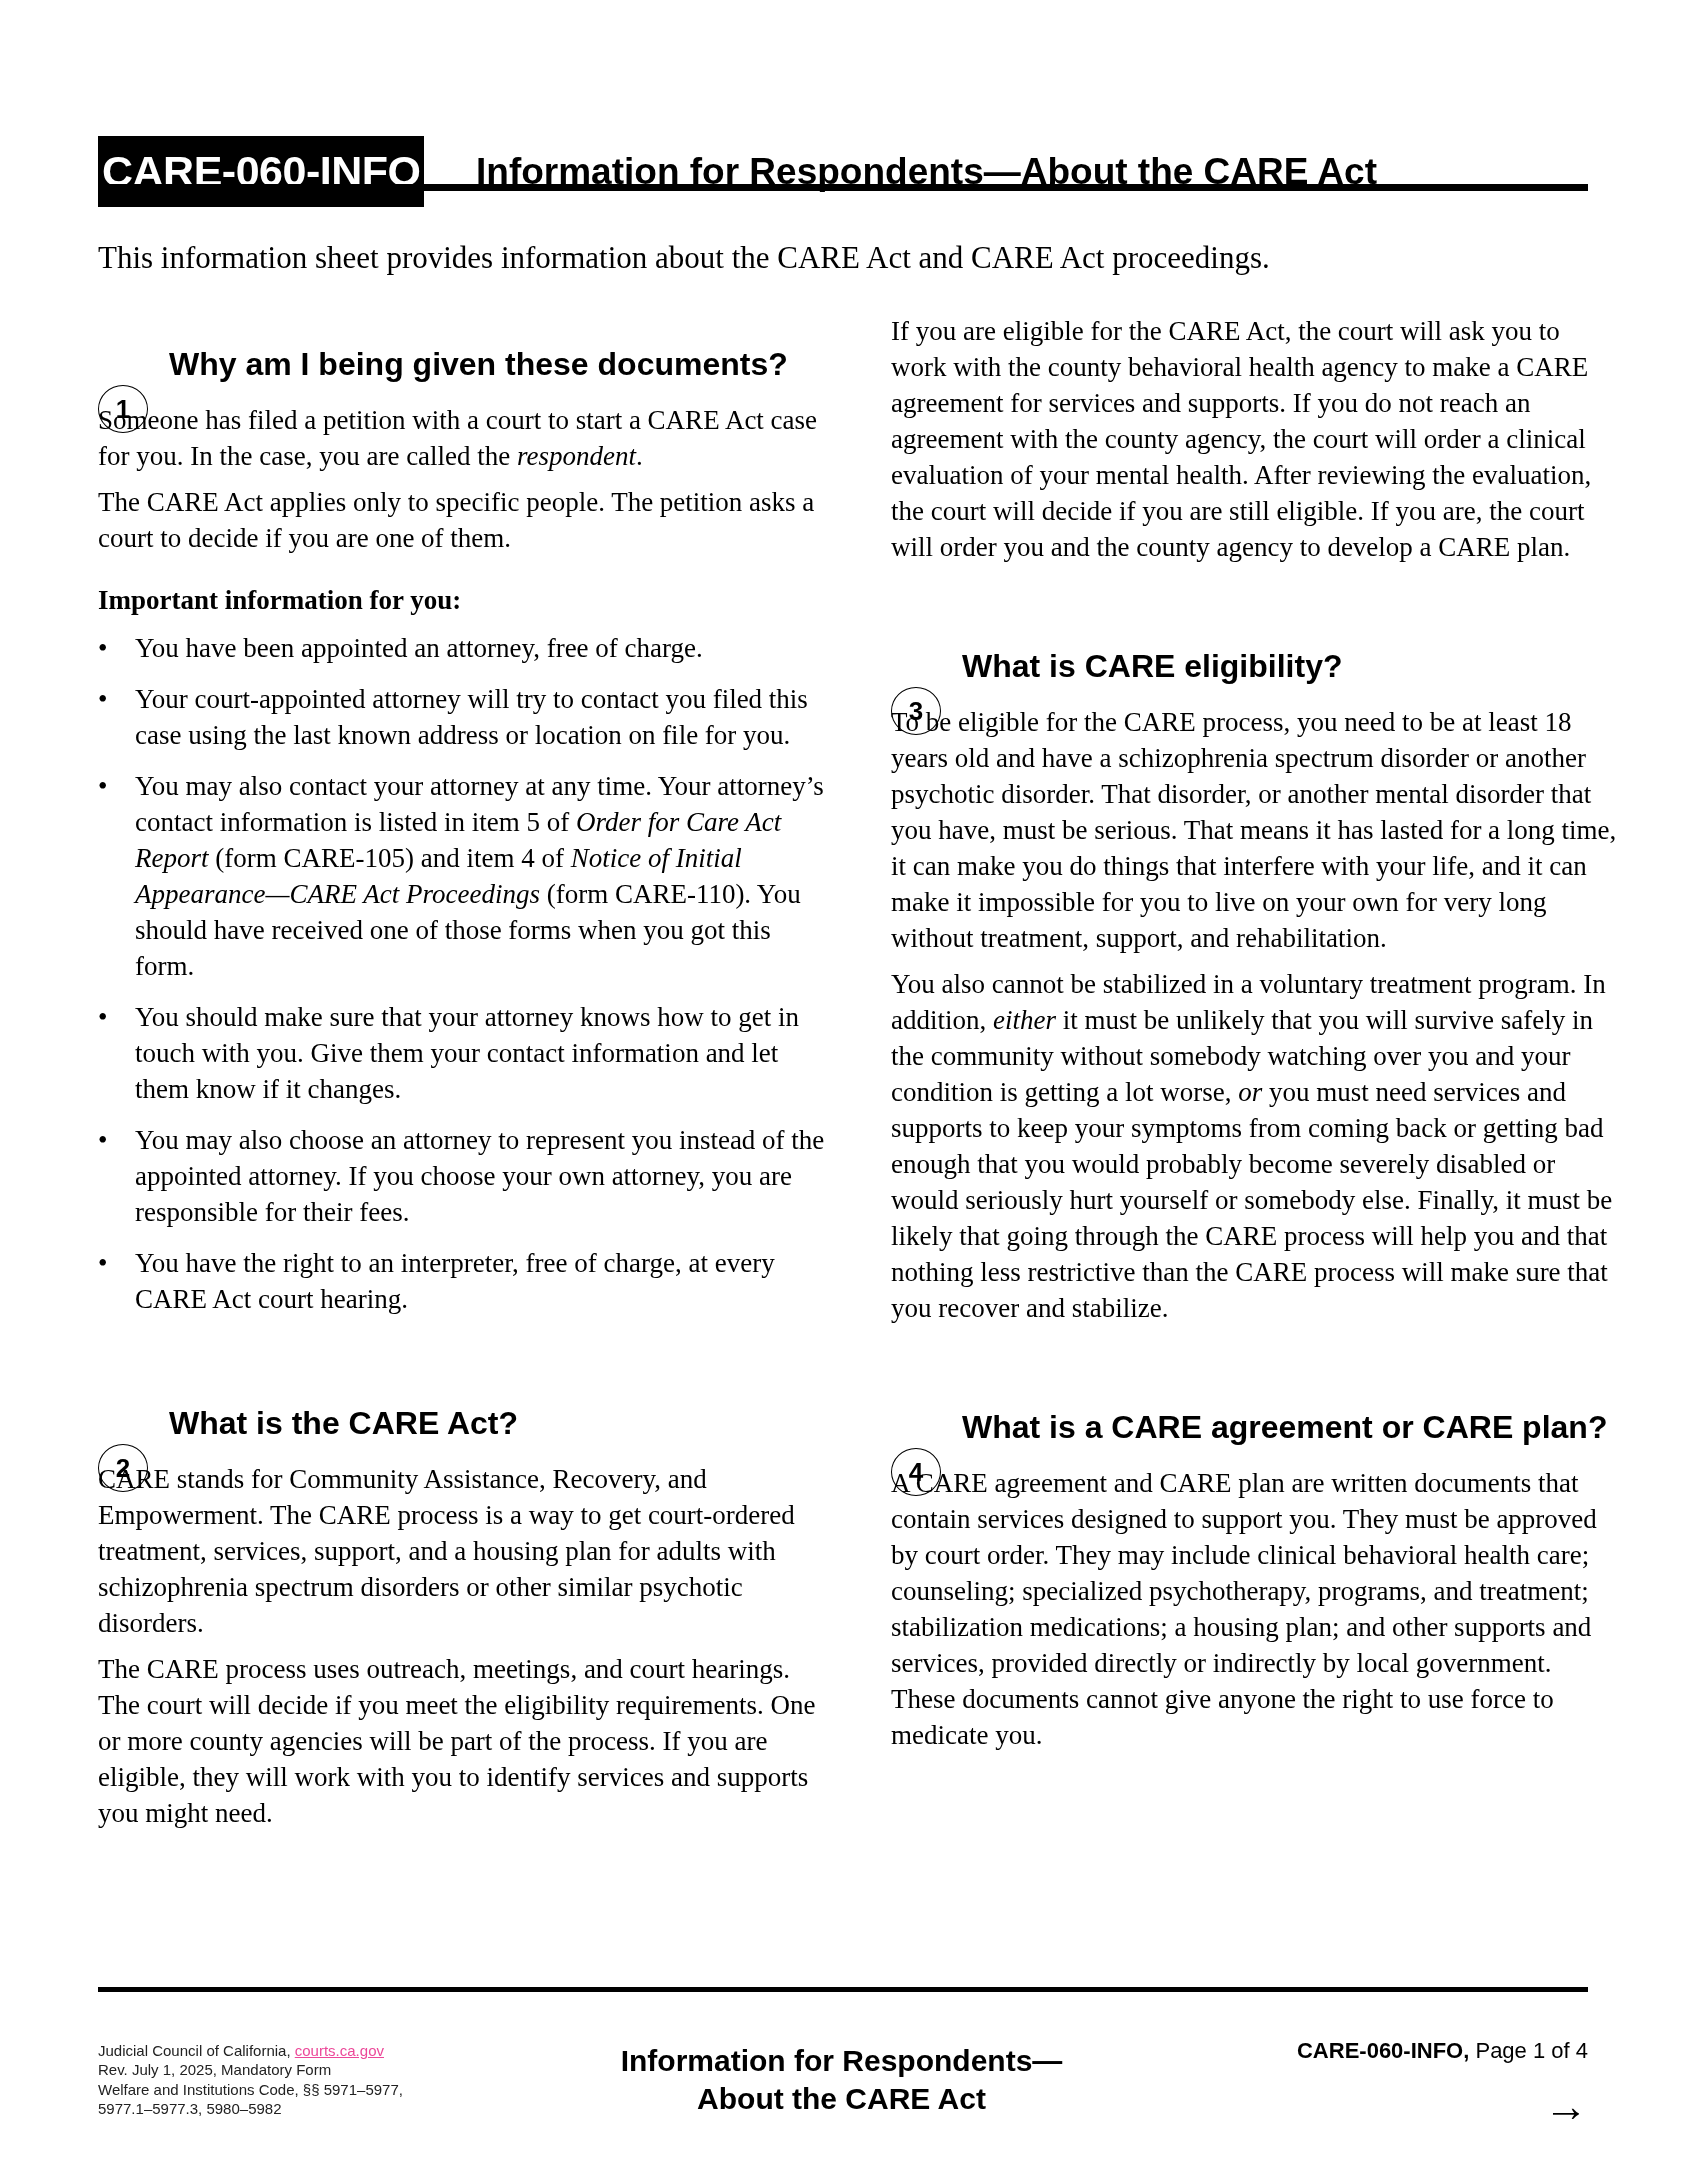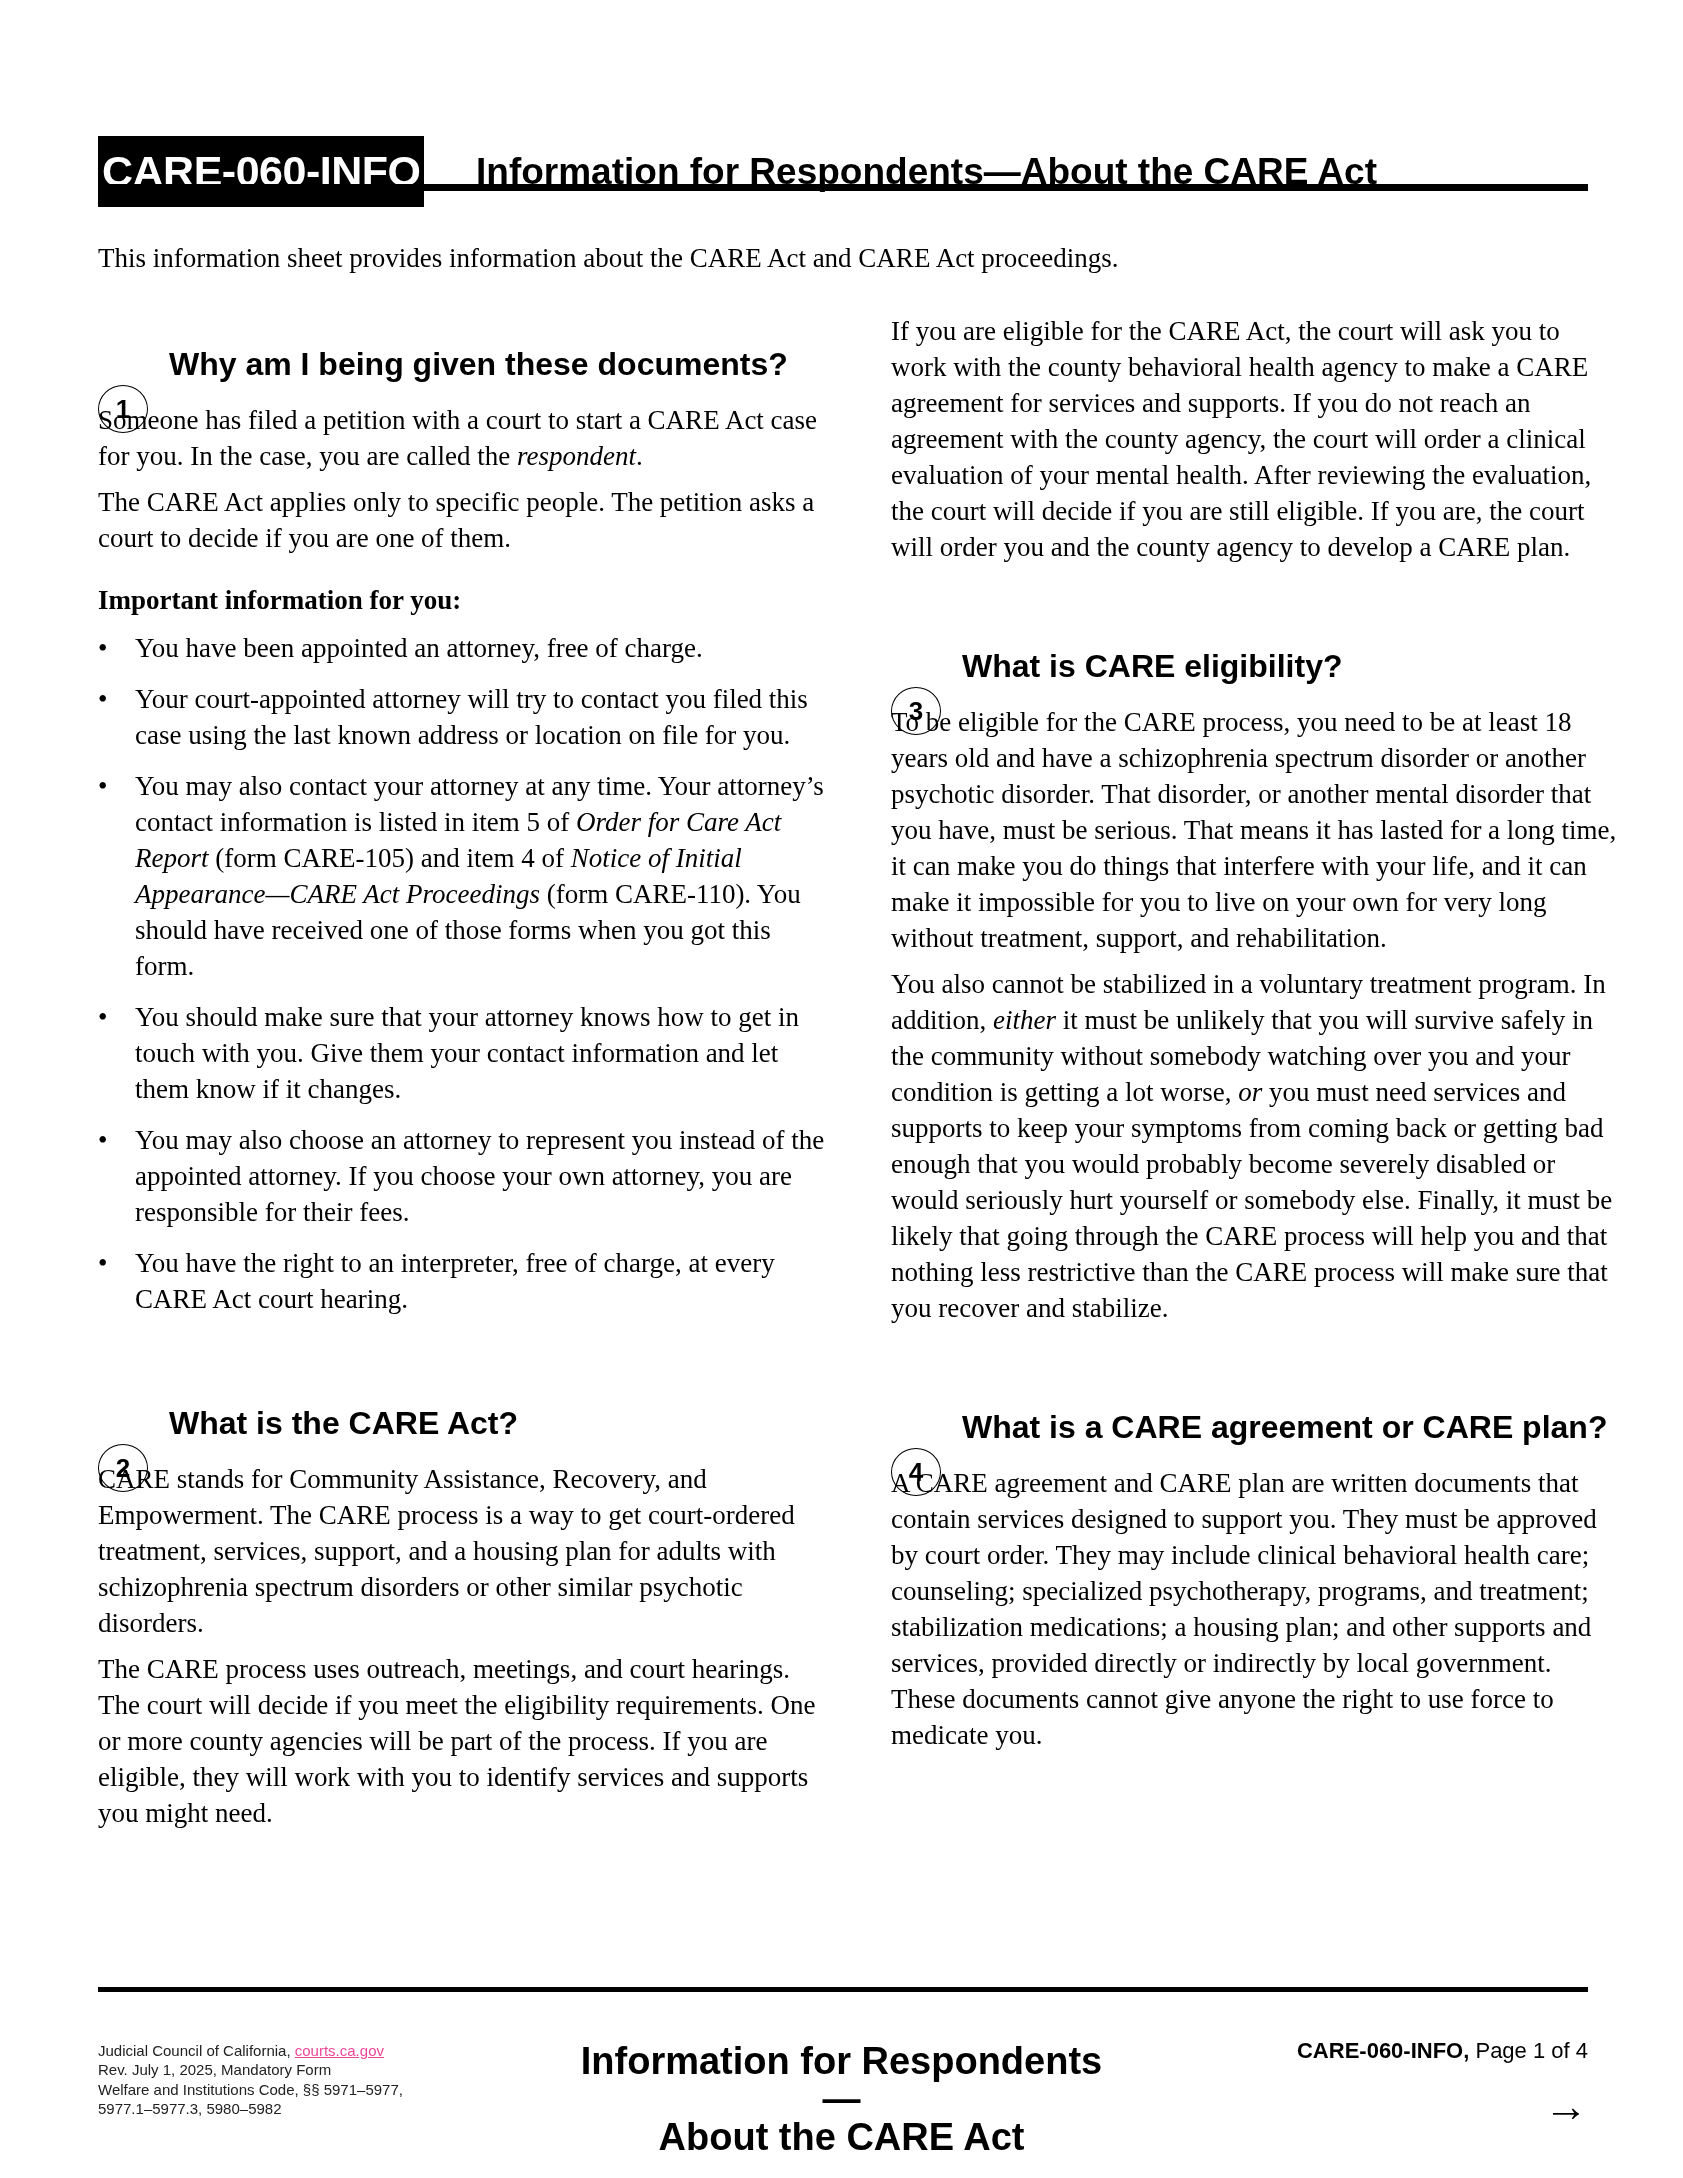"This information sheet provides" .intro { font-size: 27px -> 31px }
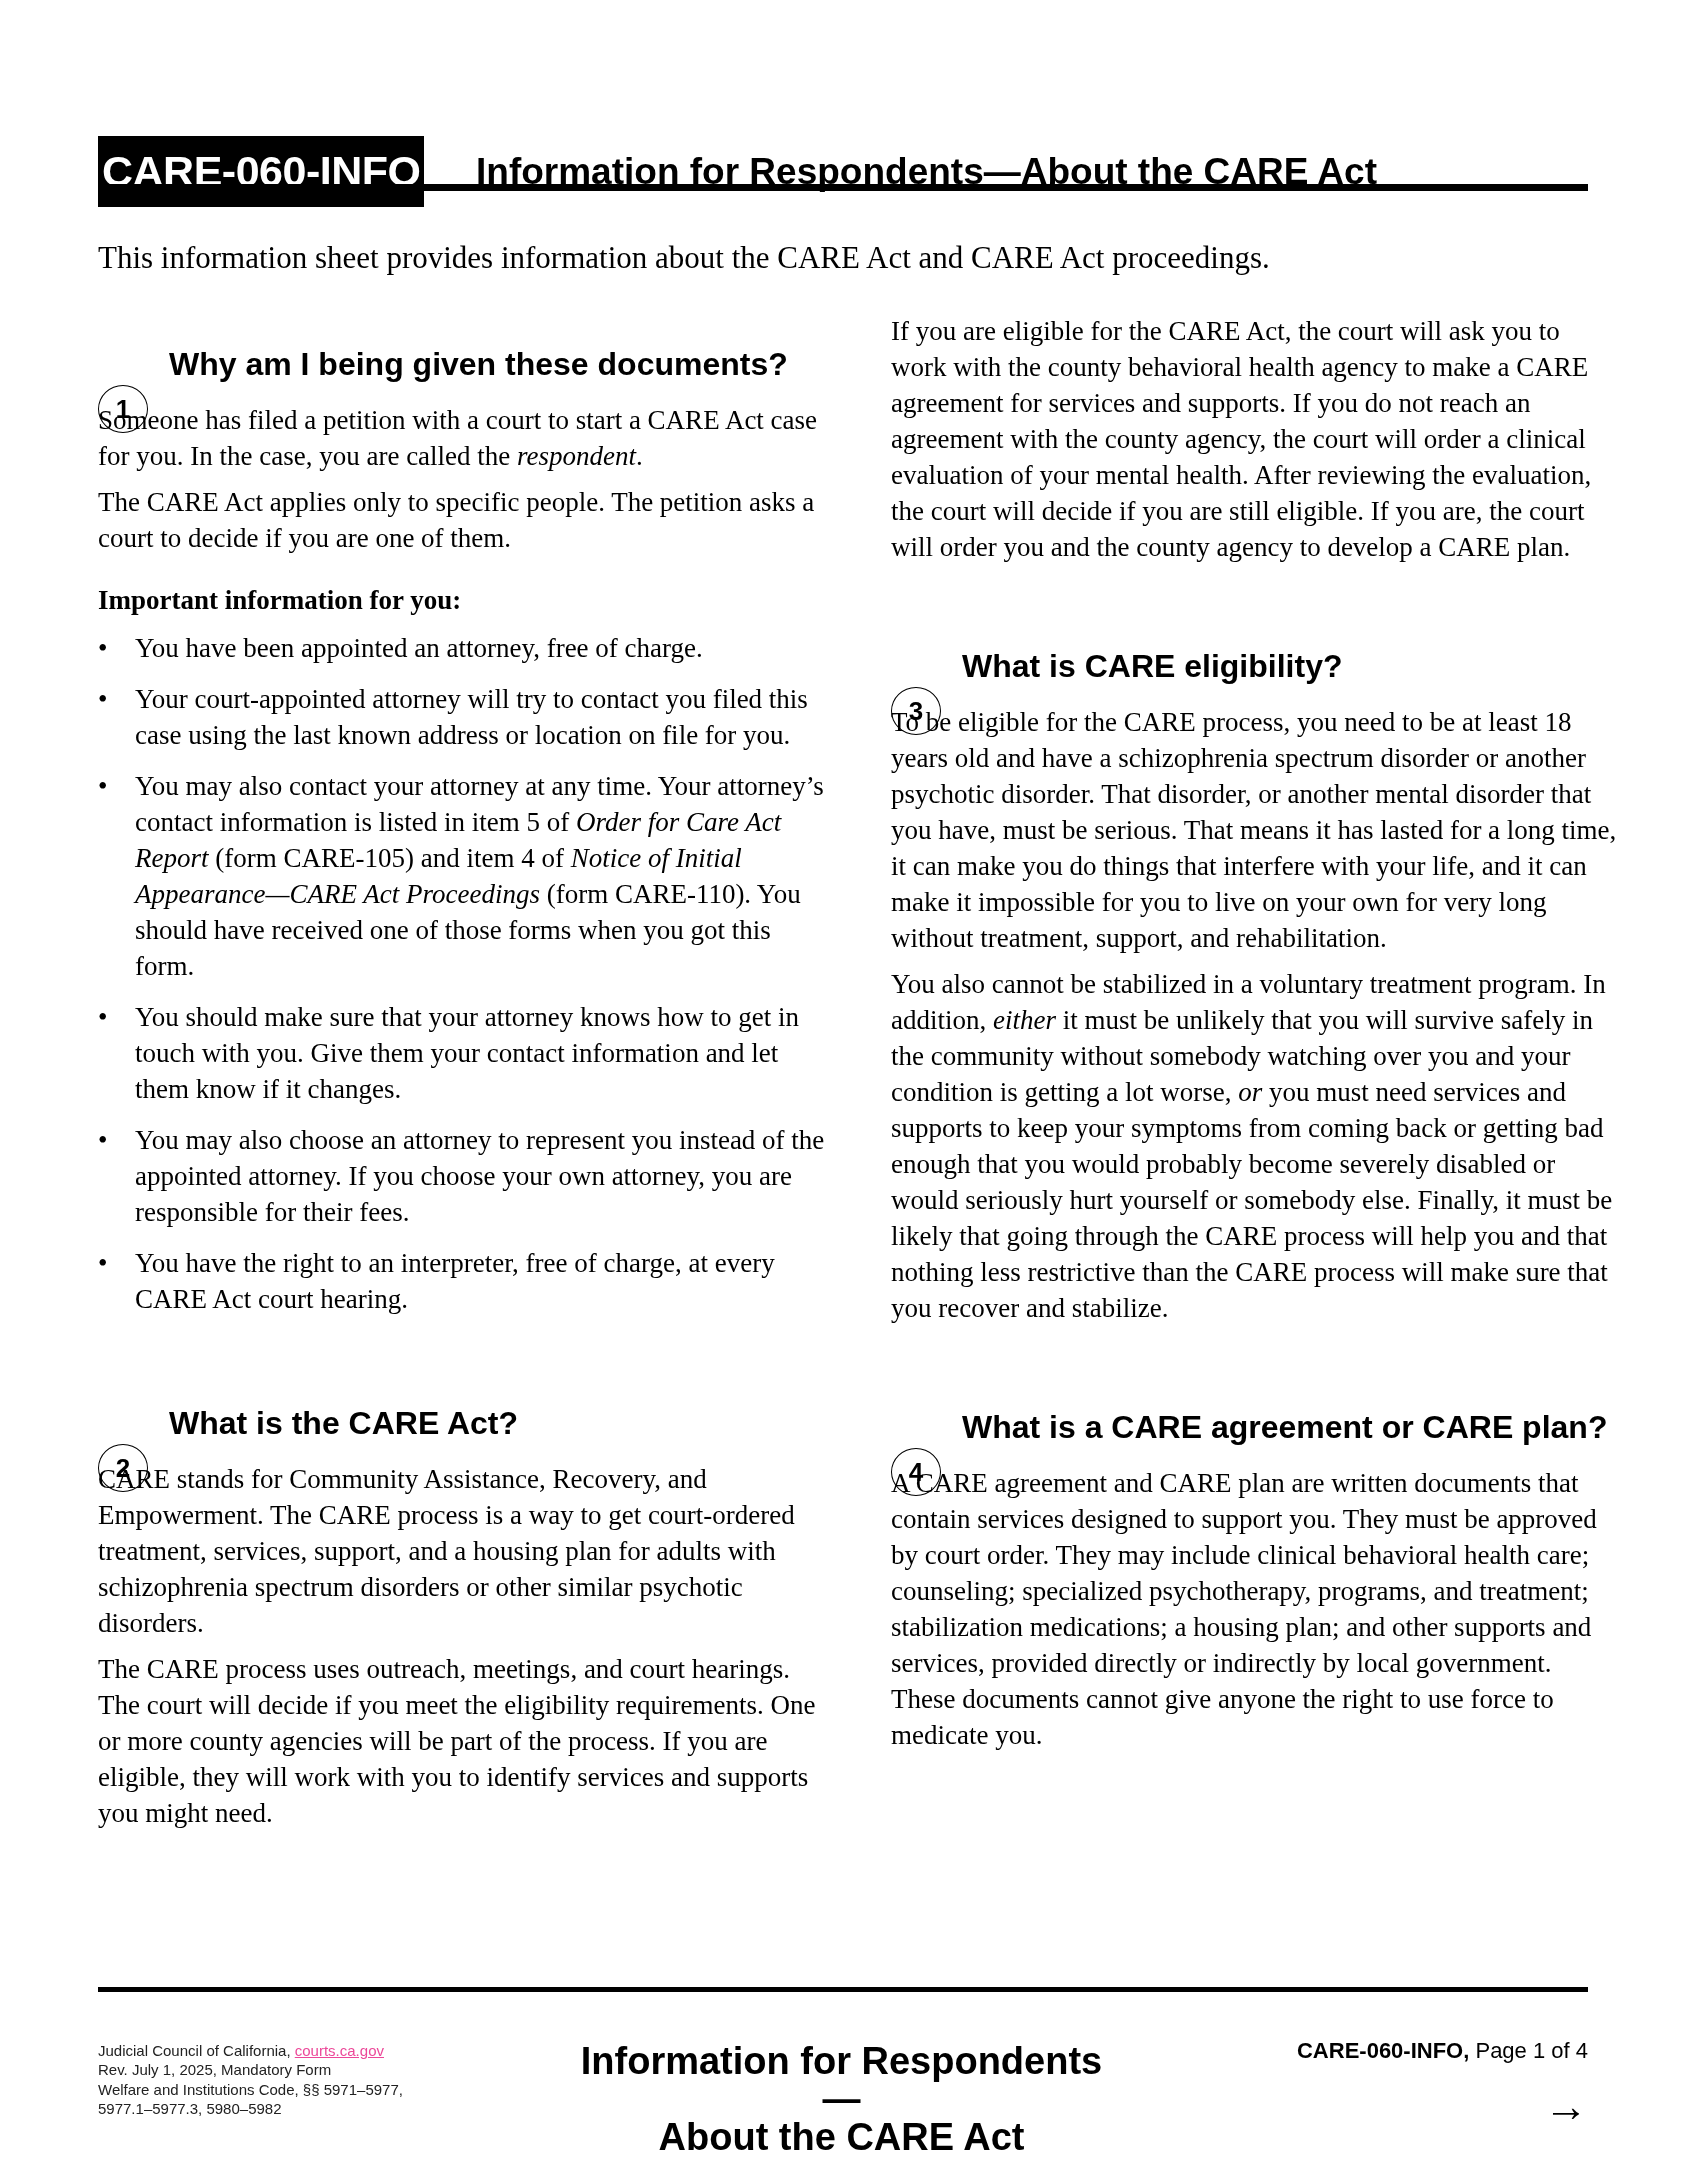"Information for Respondents—" .foot-center { font-size: 38px -> 30px }
